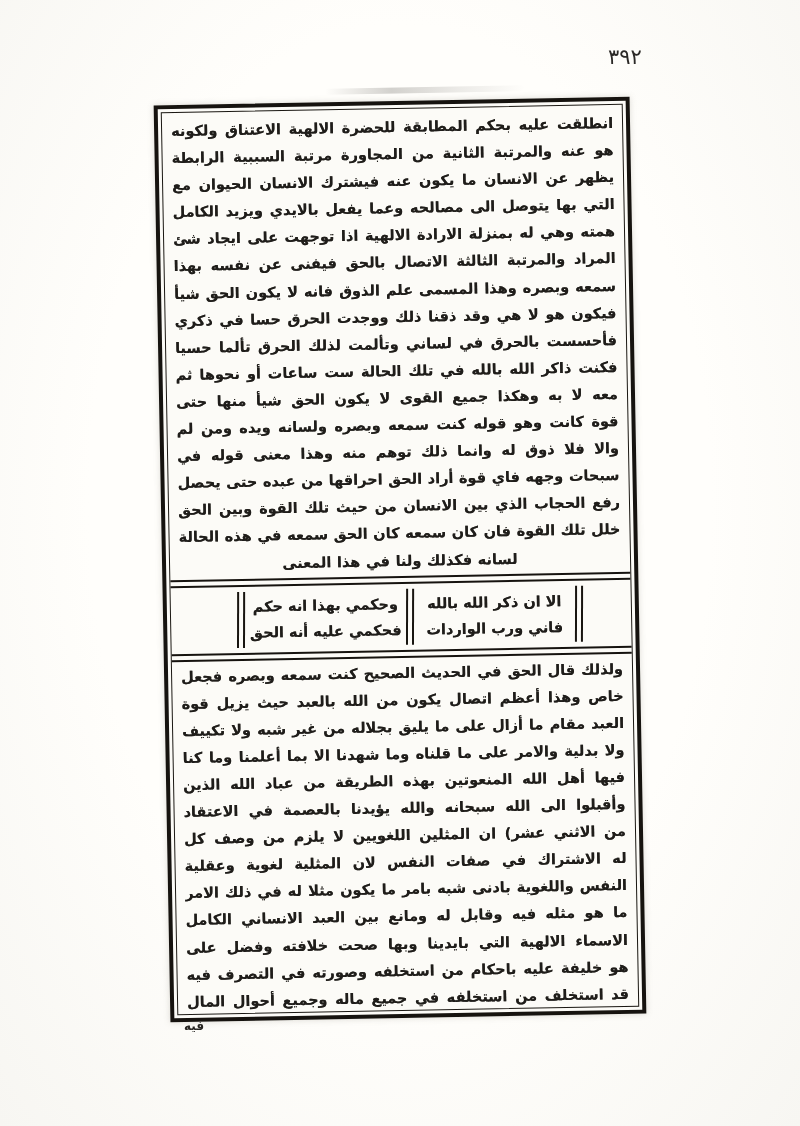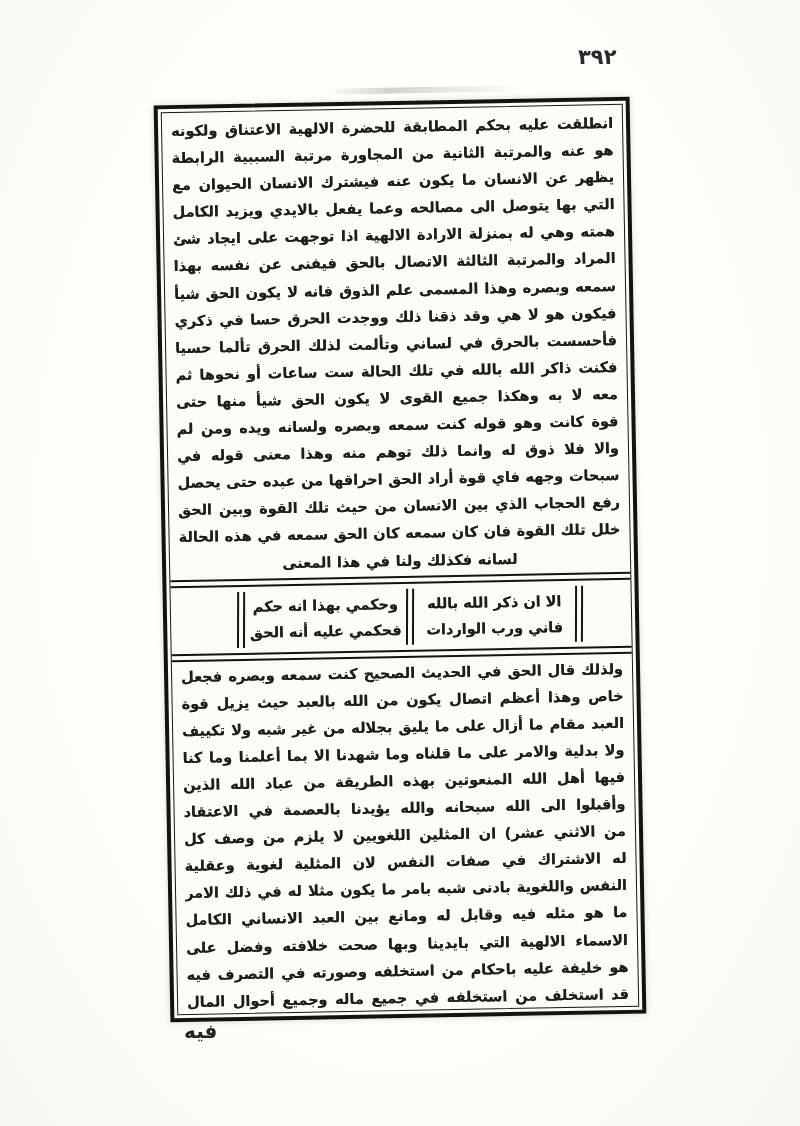"٣٩٢" .pagenum { font-weight: bold -> normal; left: 578px -> 608px }
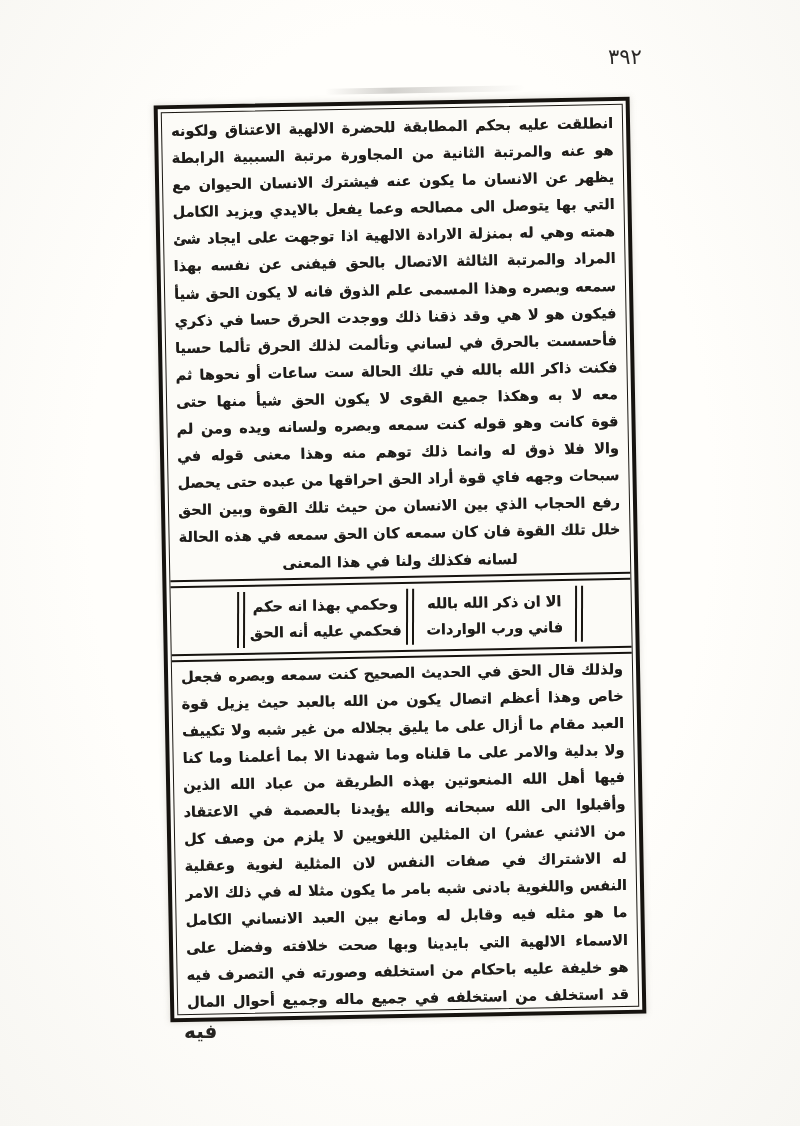"فيه" .catchword { font-size: 20px -> 12px }
